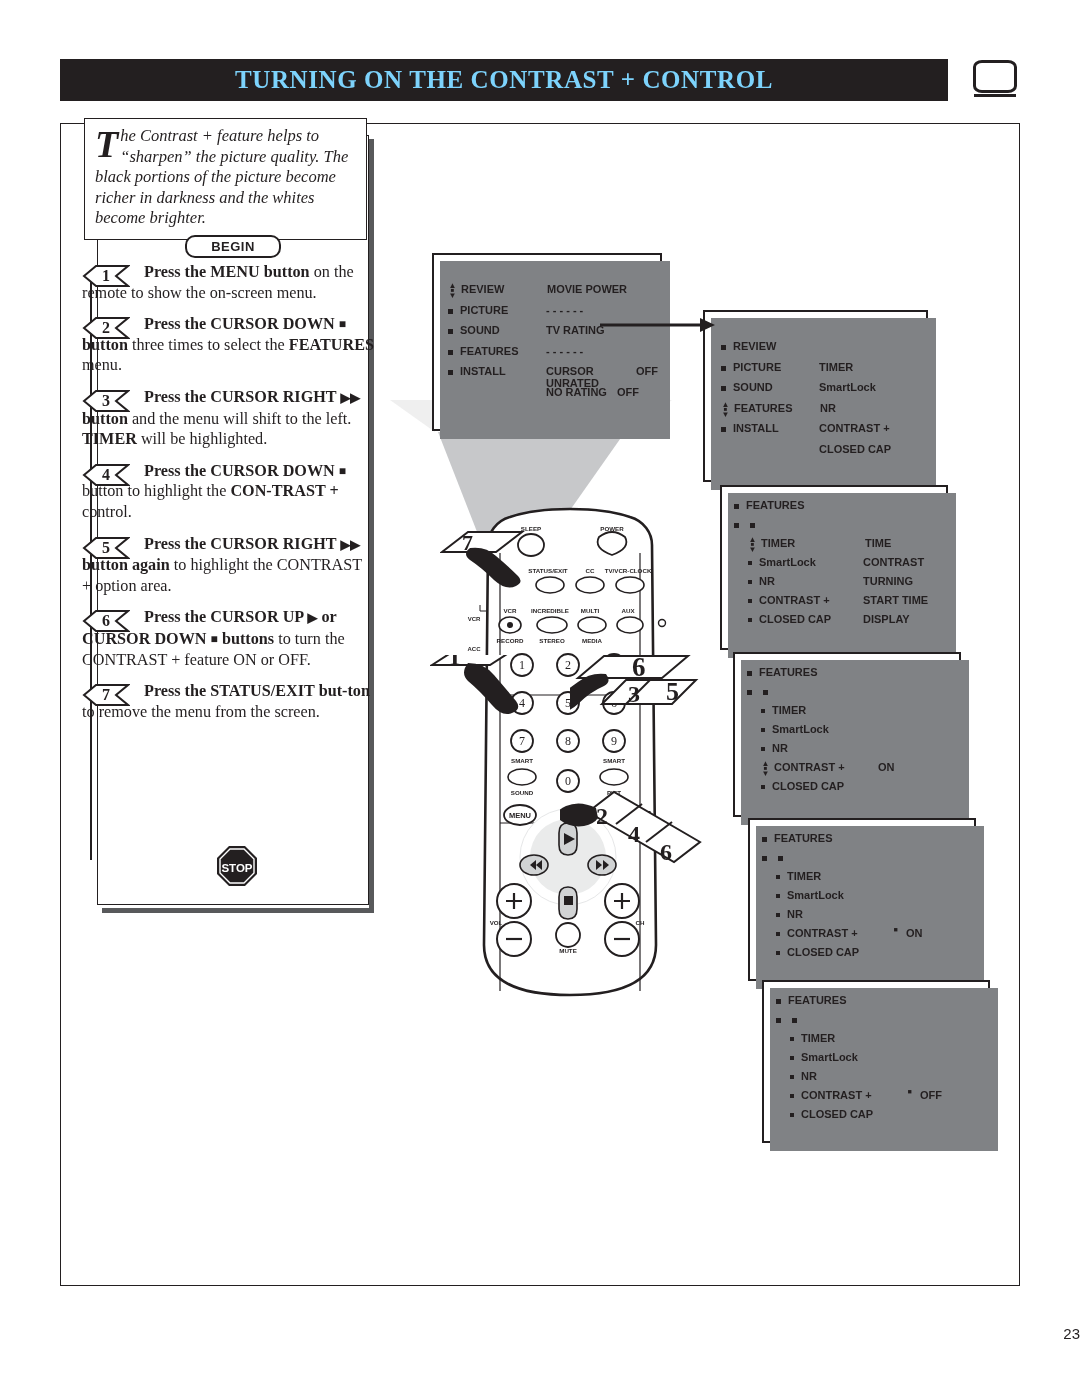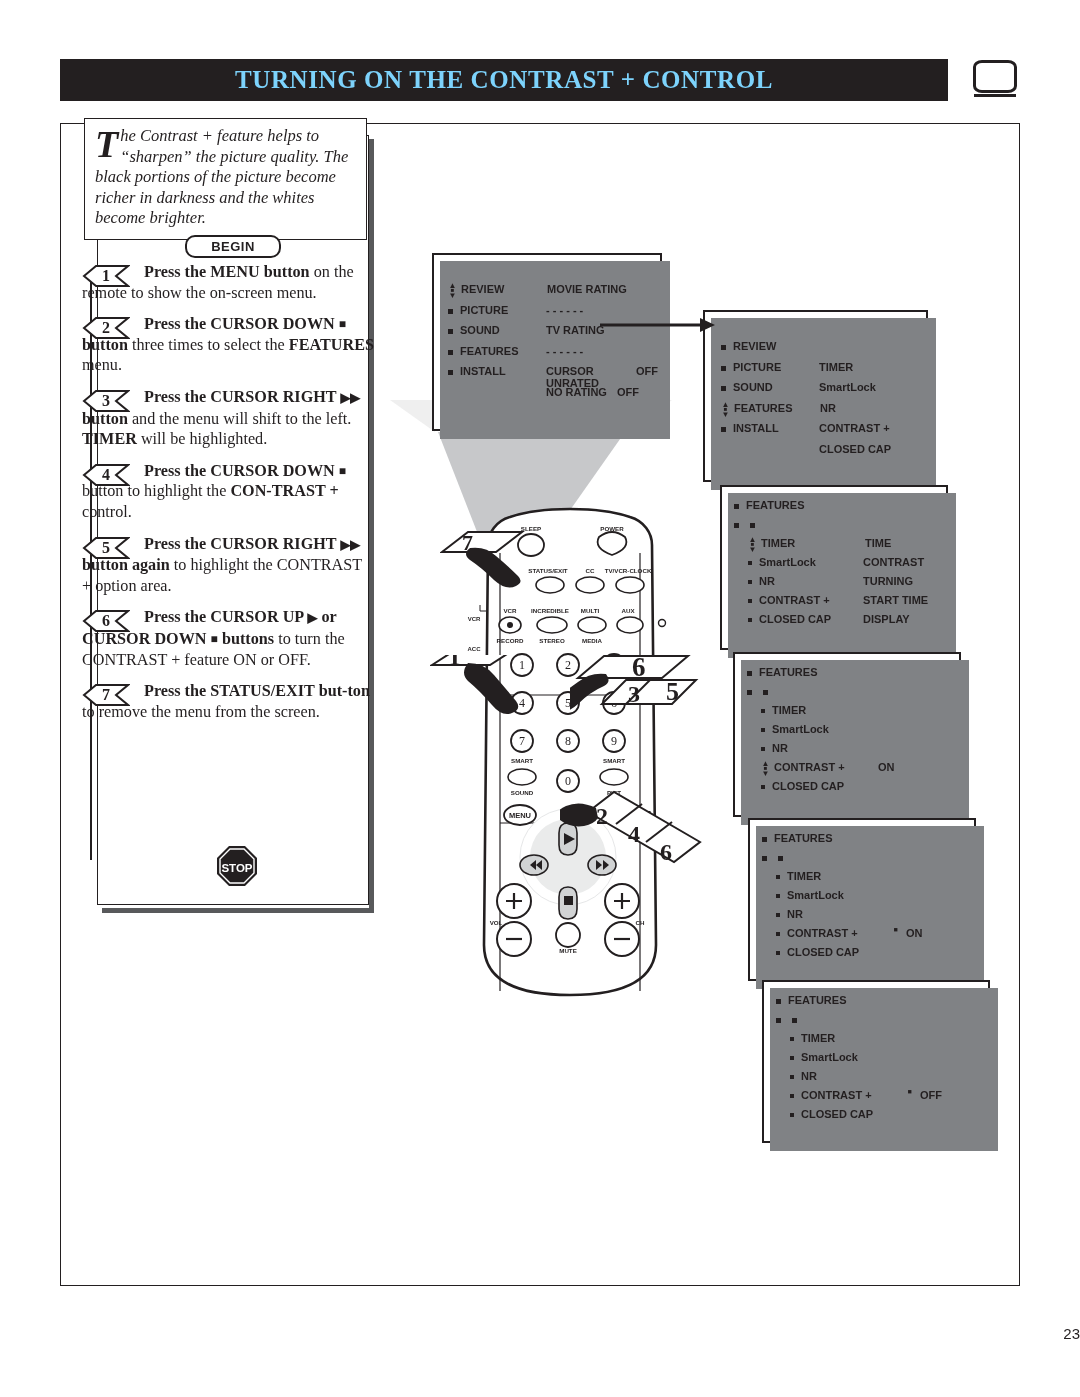"MOVIE RATING" span { text: RATING -> POWER }
